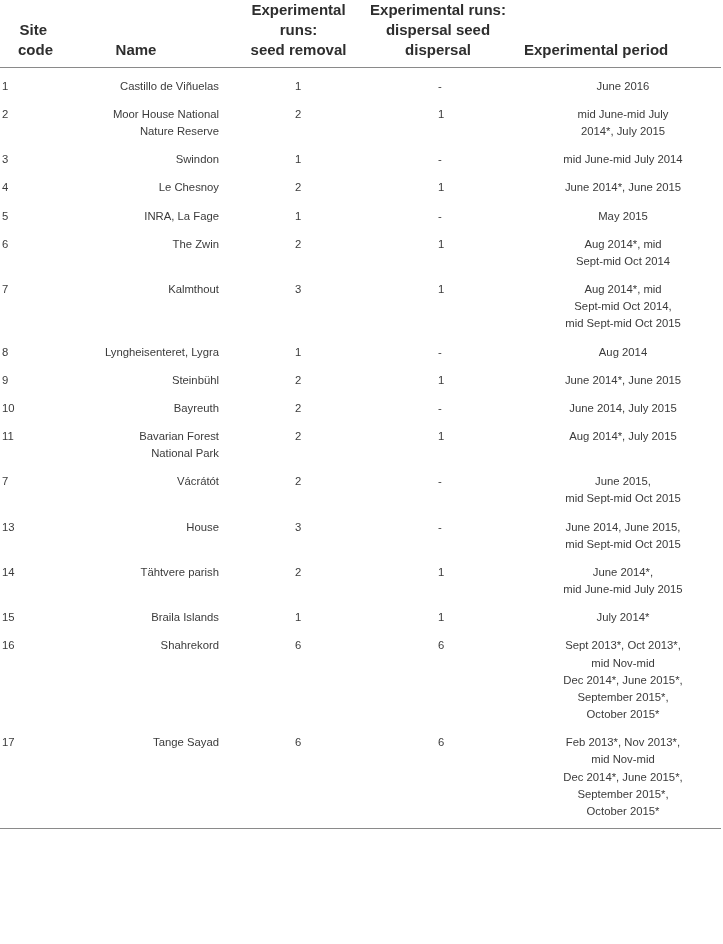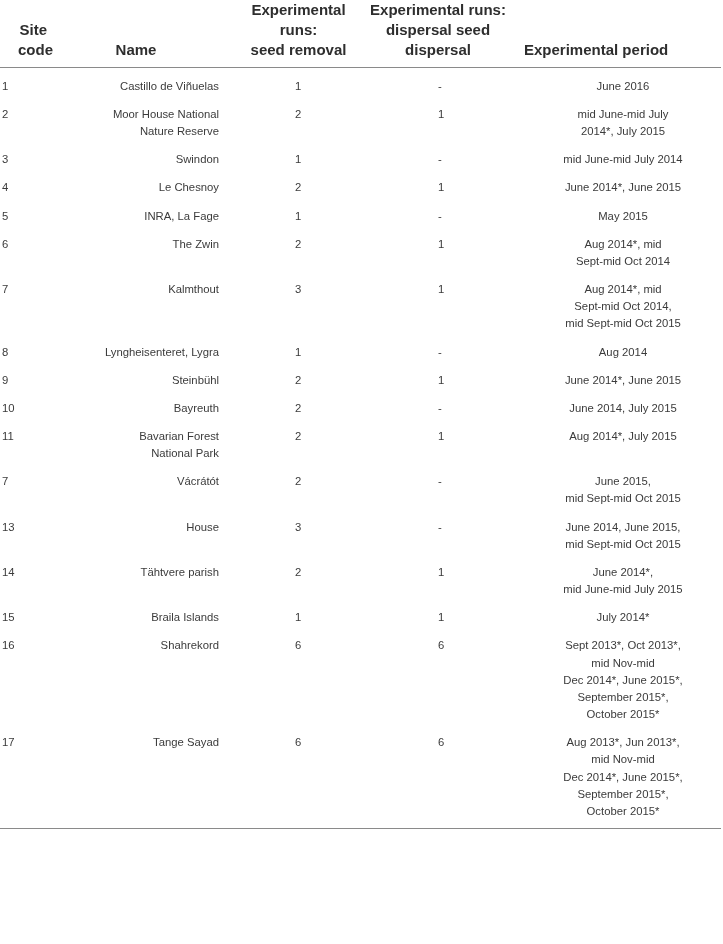"Aug 2013*, Jun 2013*," span.cell-line { text: Aug 2013*, Jun -> Feb 2013*, Nov }
